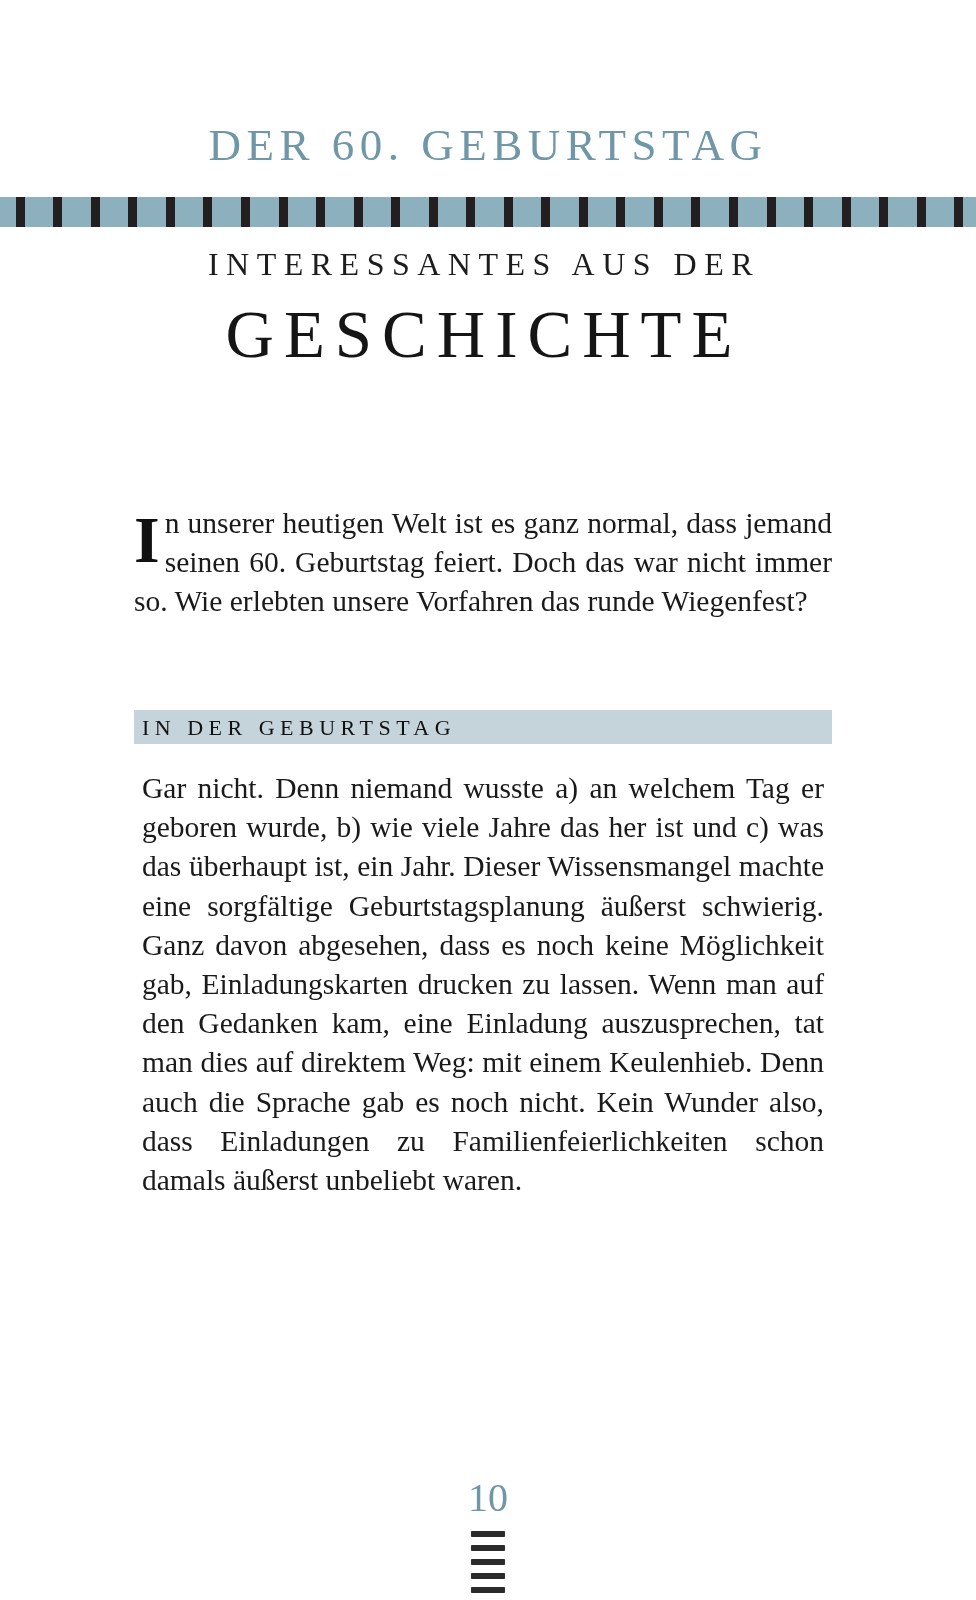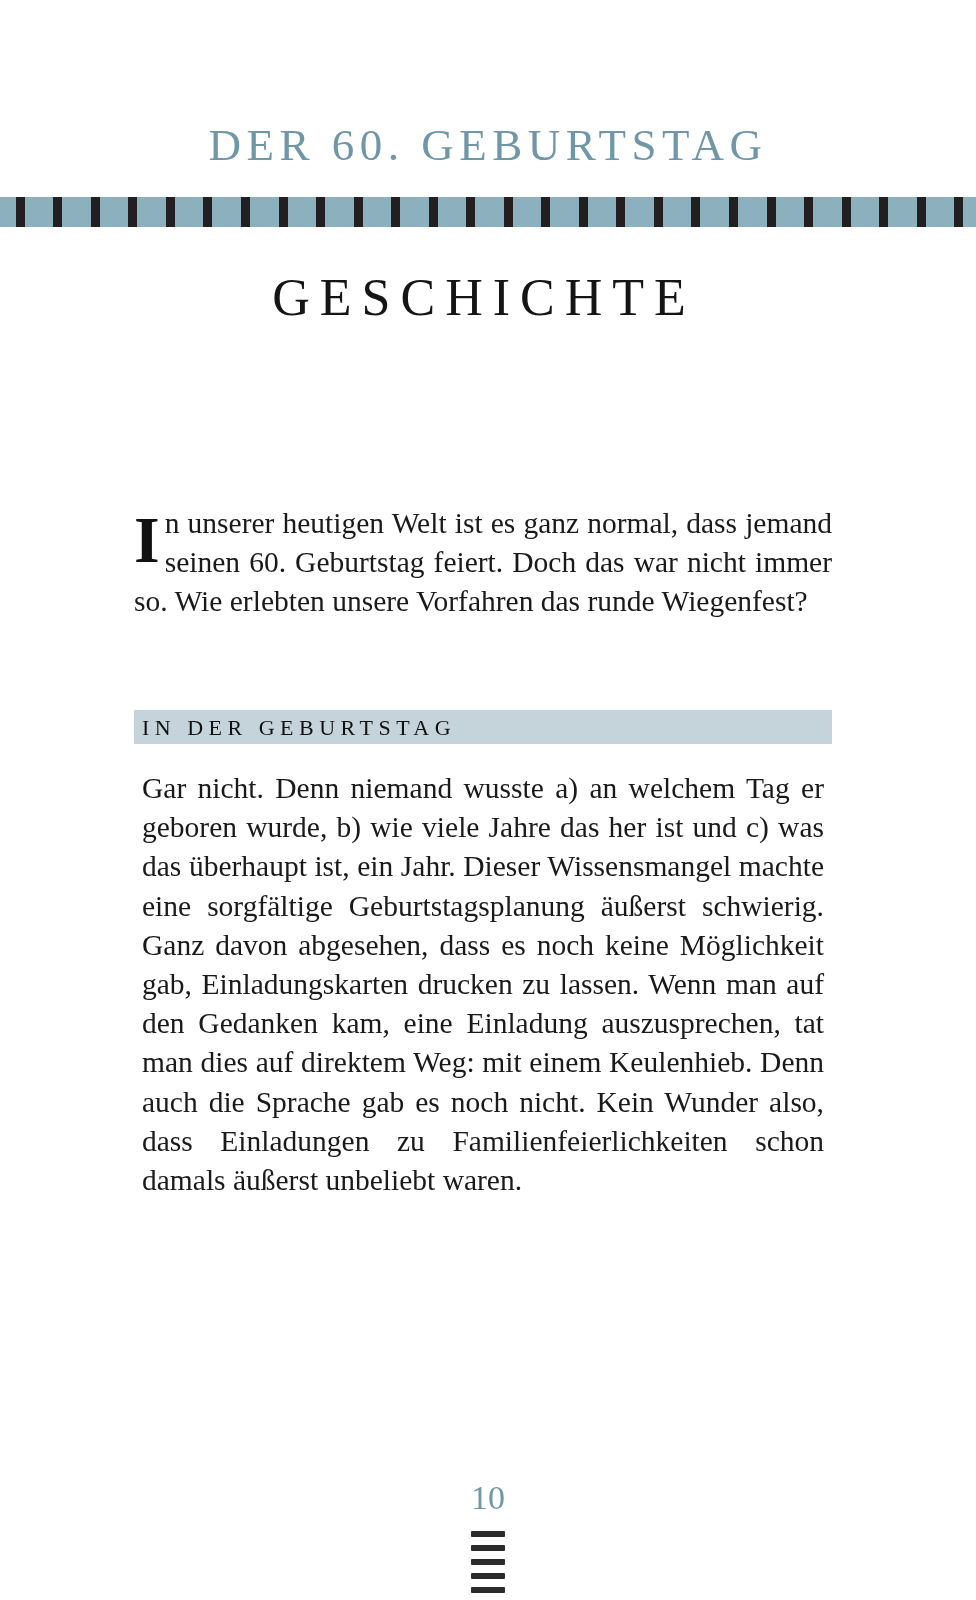"INTERESSANTES AUS DER" div.title-kicker { html: none -> <div>INTERESSANTES AUS DER</div> }
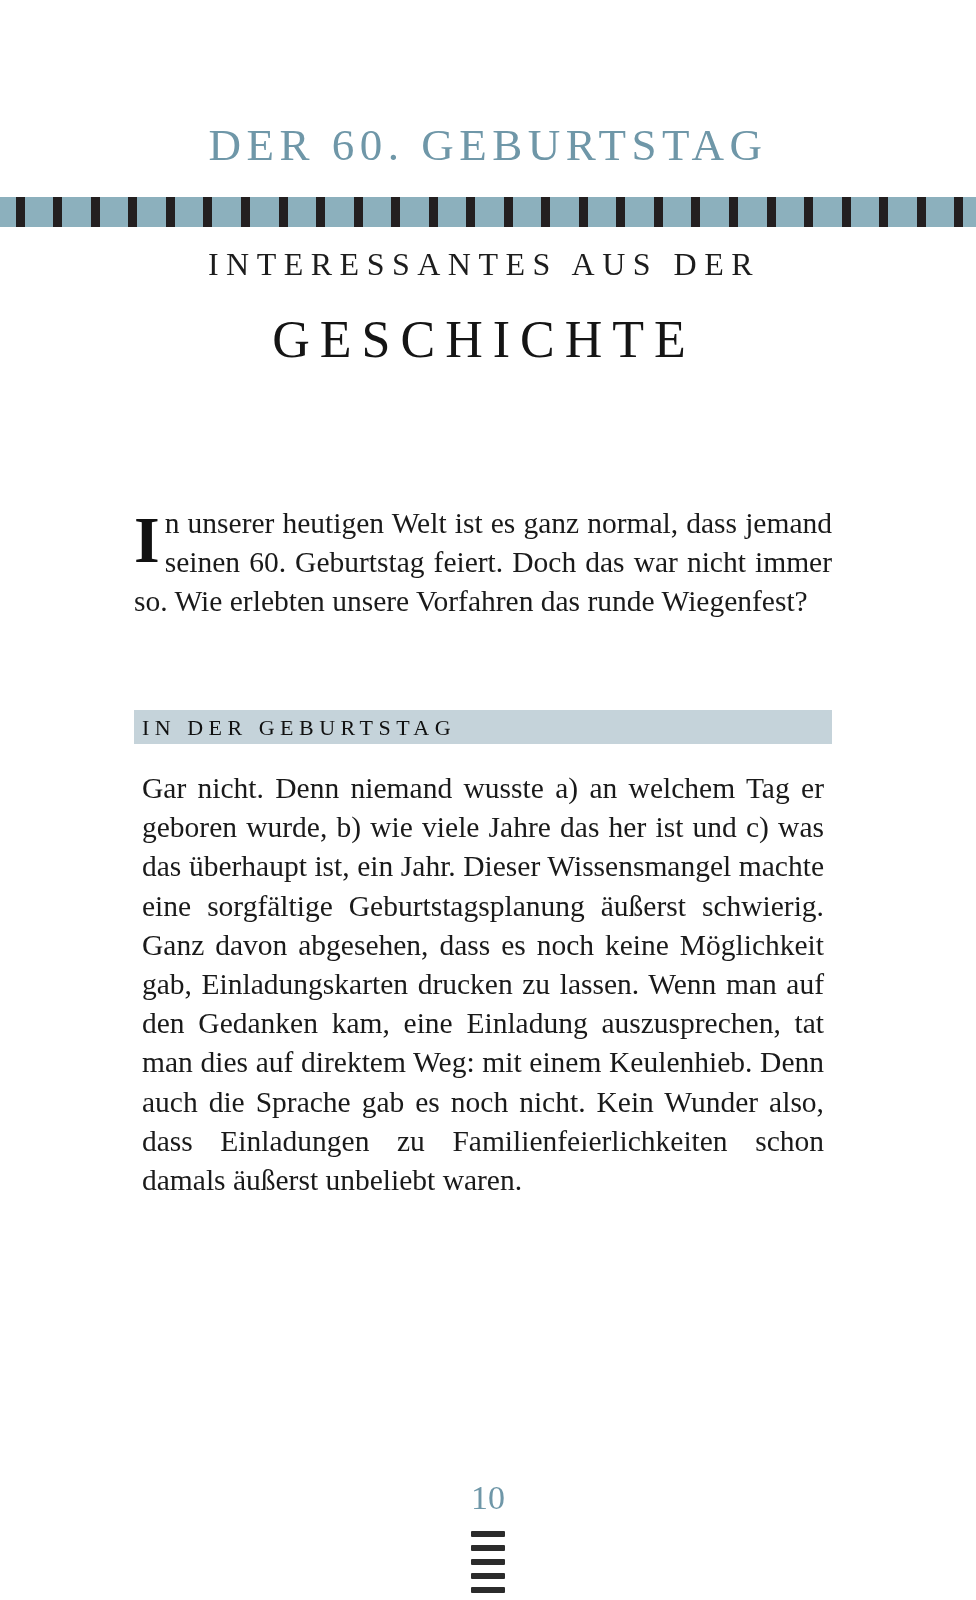"GESCHICHTE" .title-main { font-size: 52px -> 67px; margin-top: 16px -> 10px }
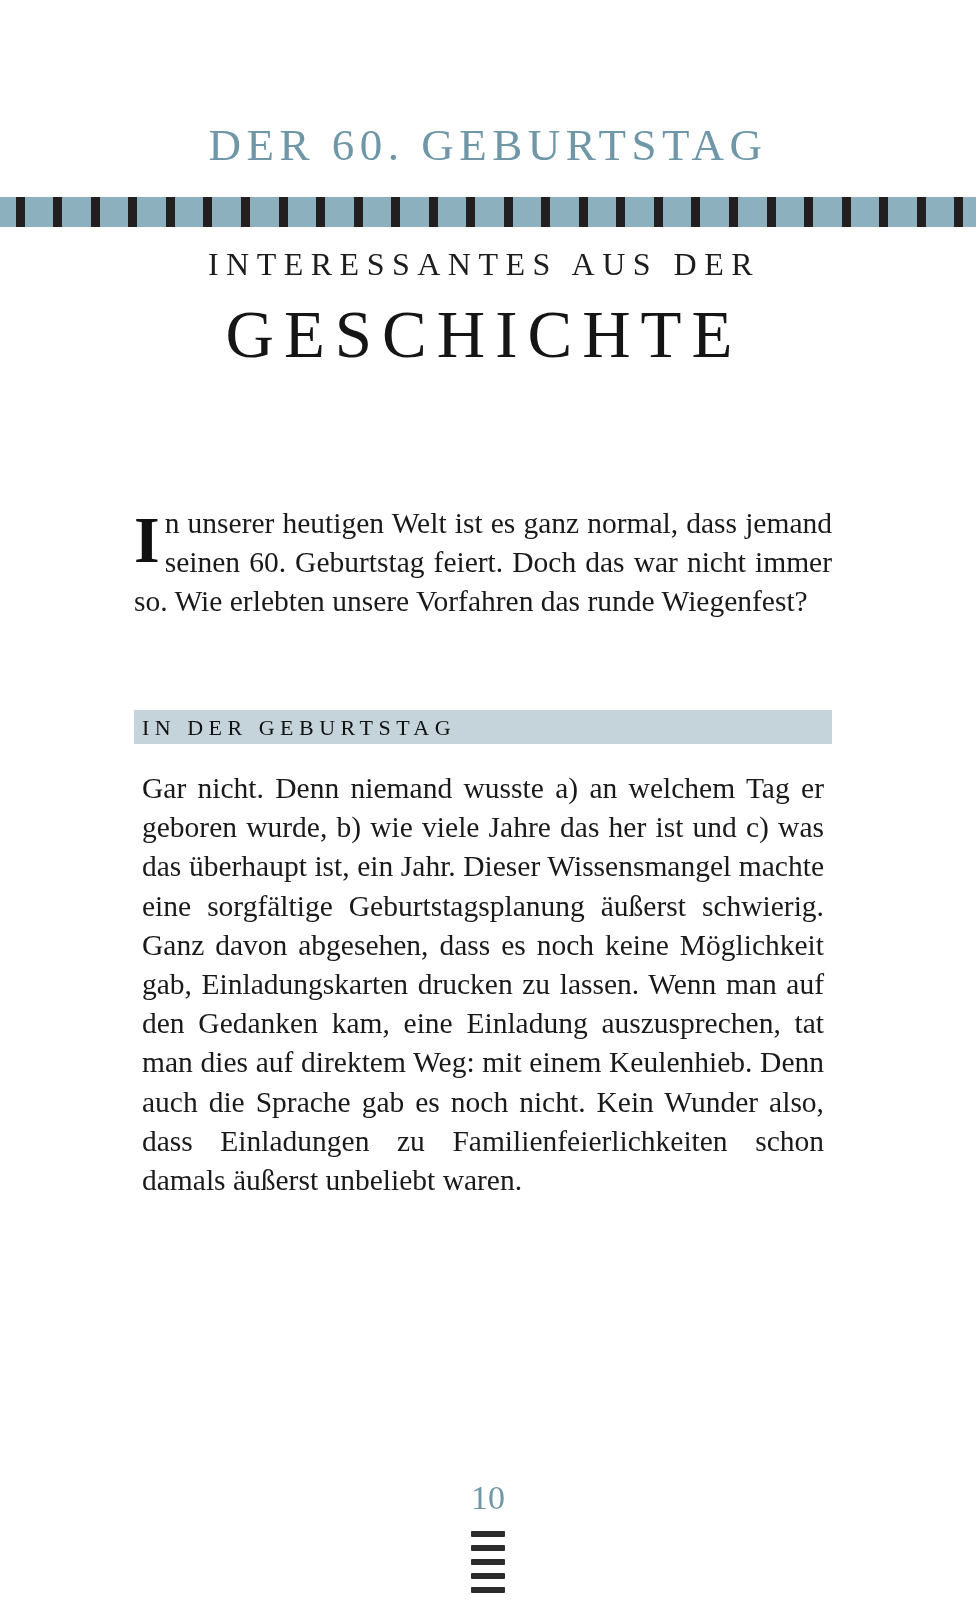"10" .folio { font-size: 34px -> 40px }
